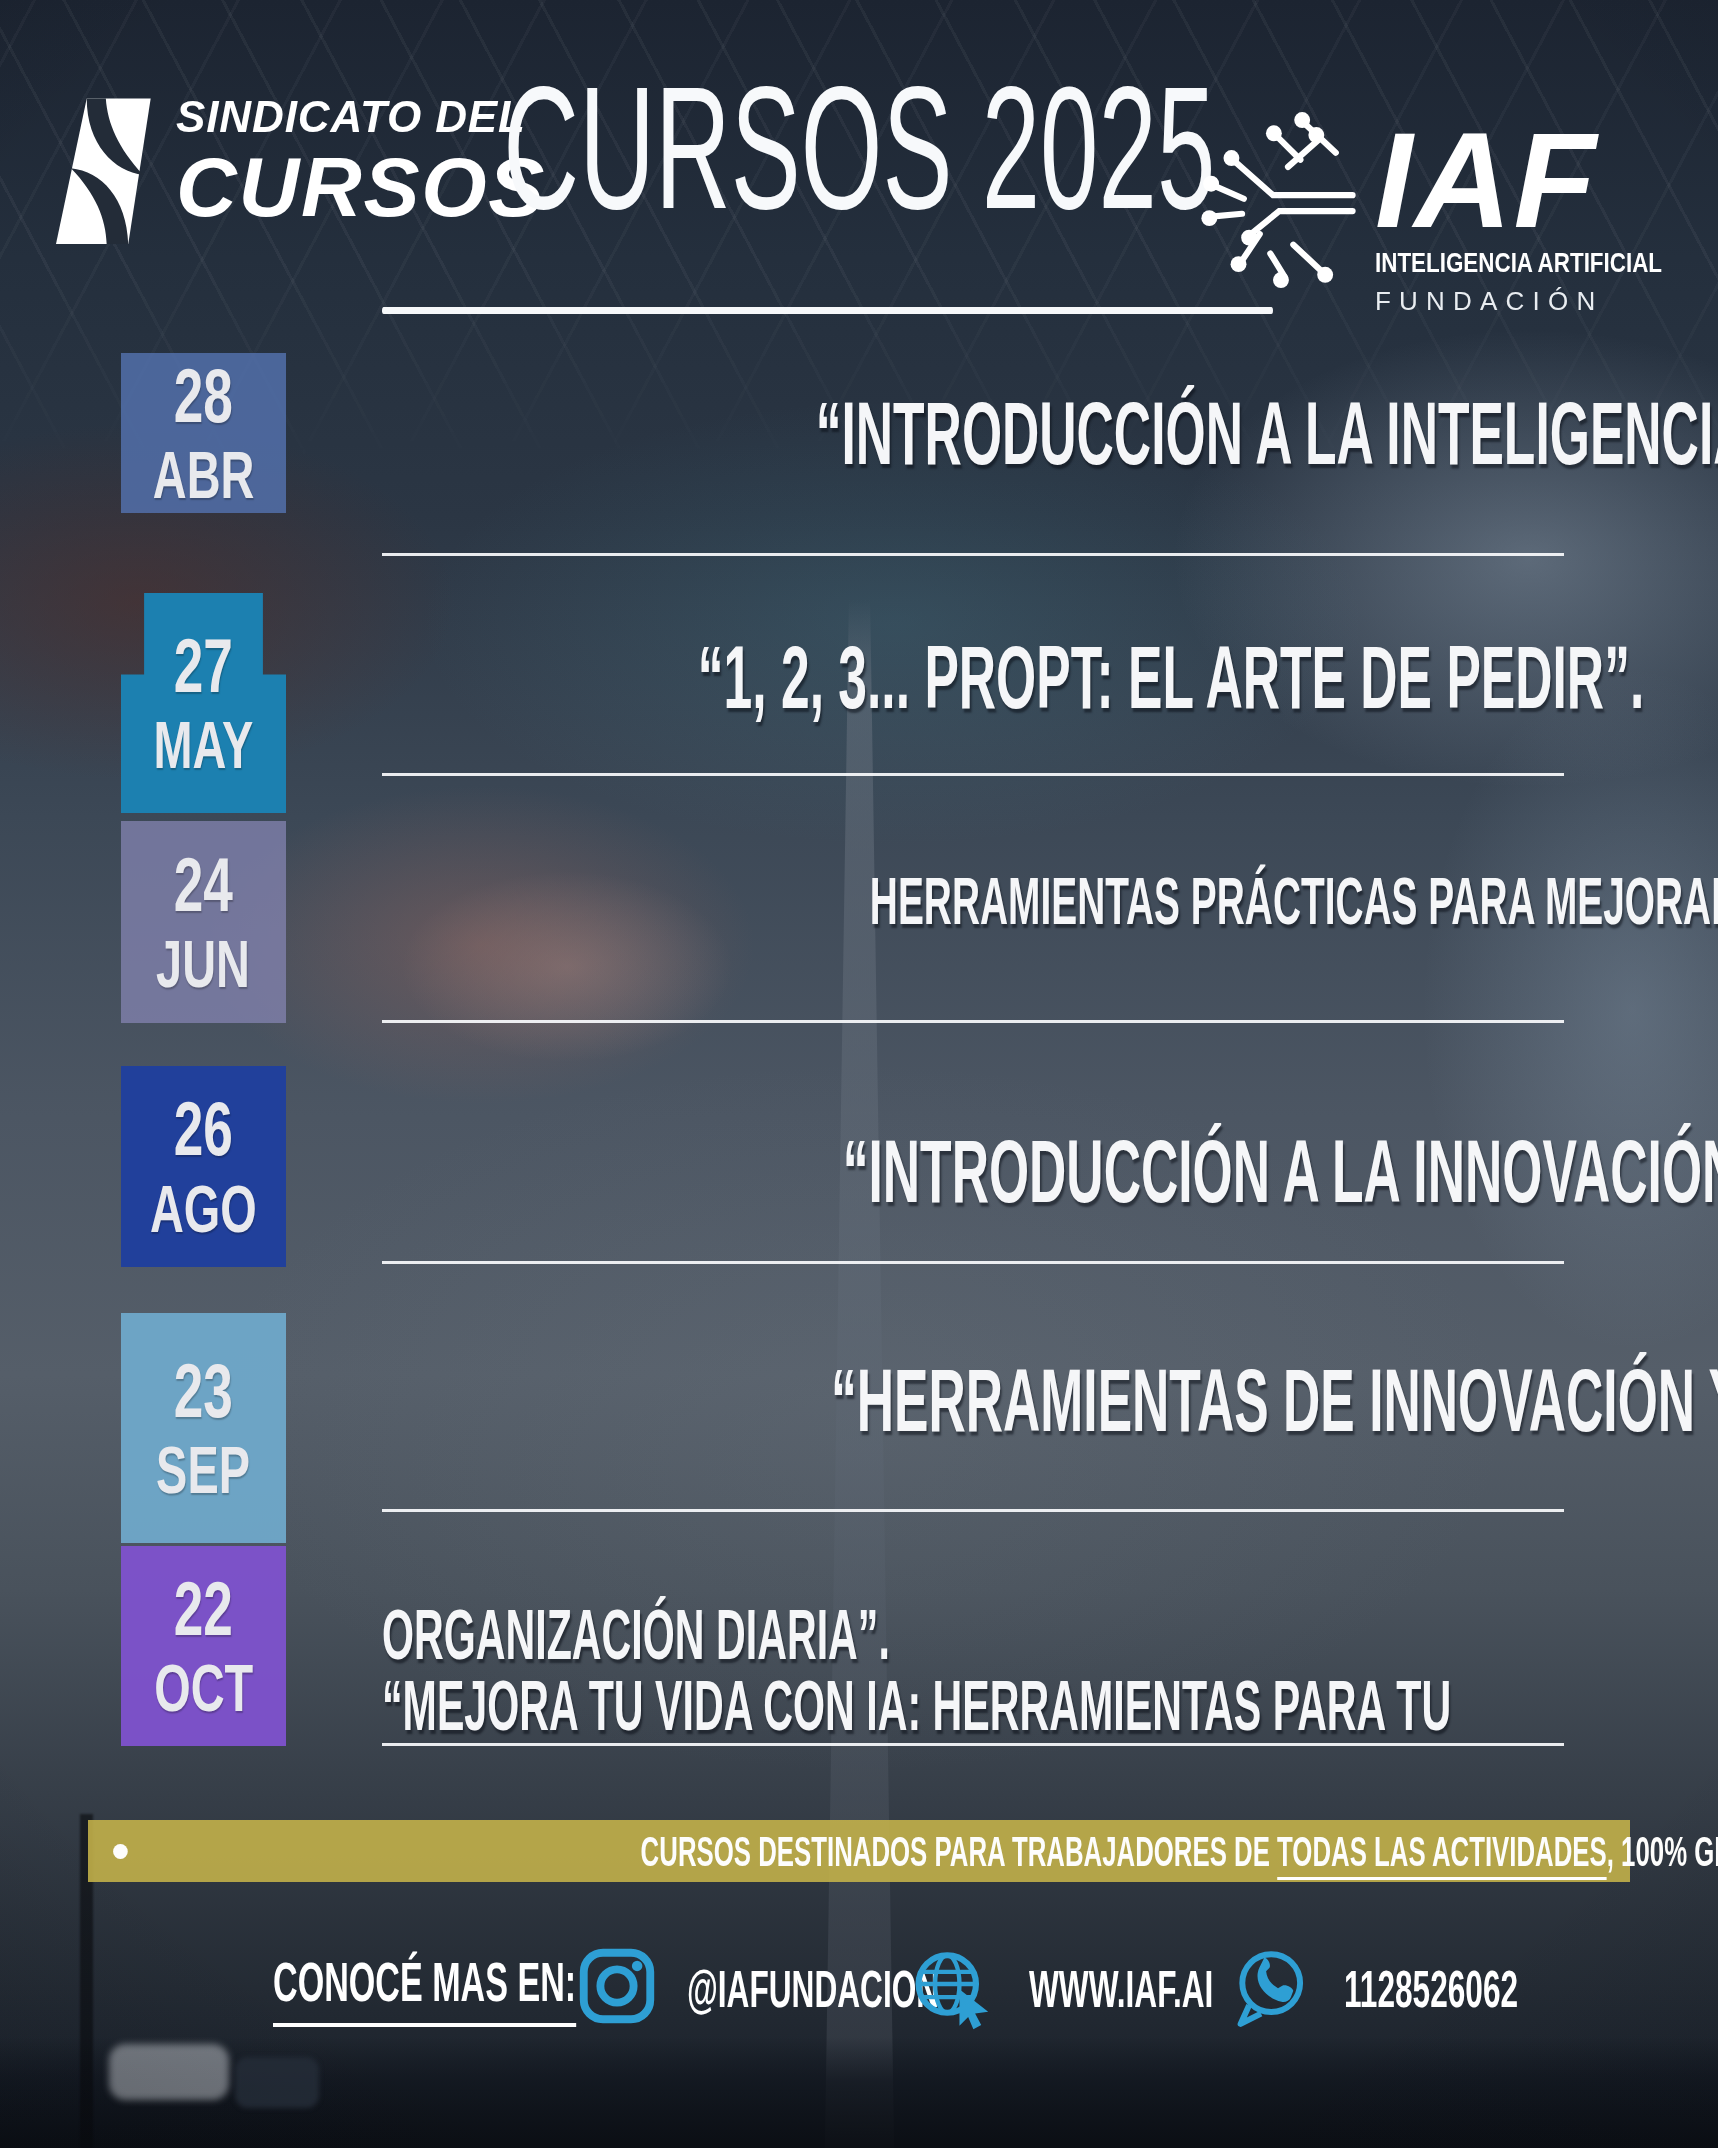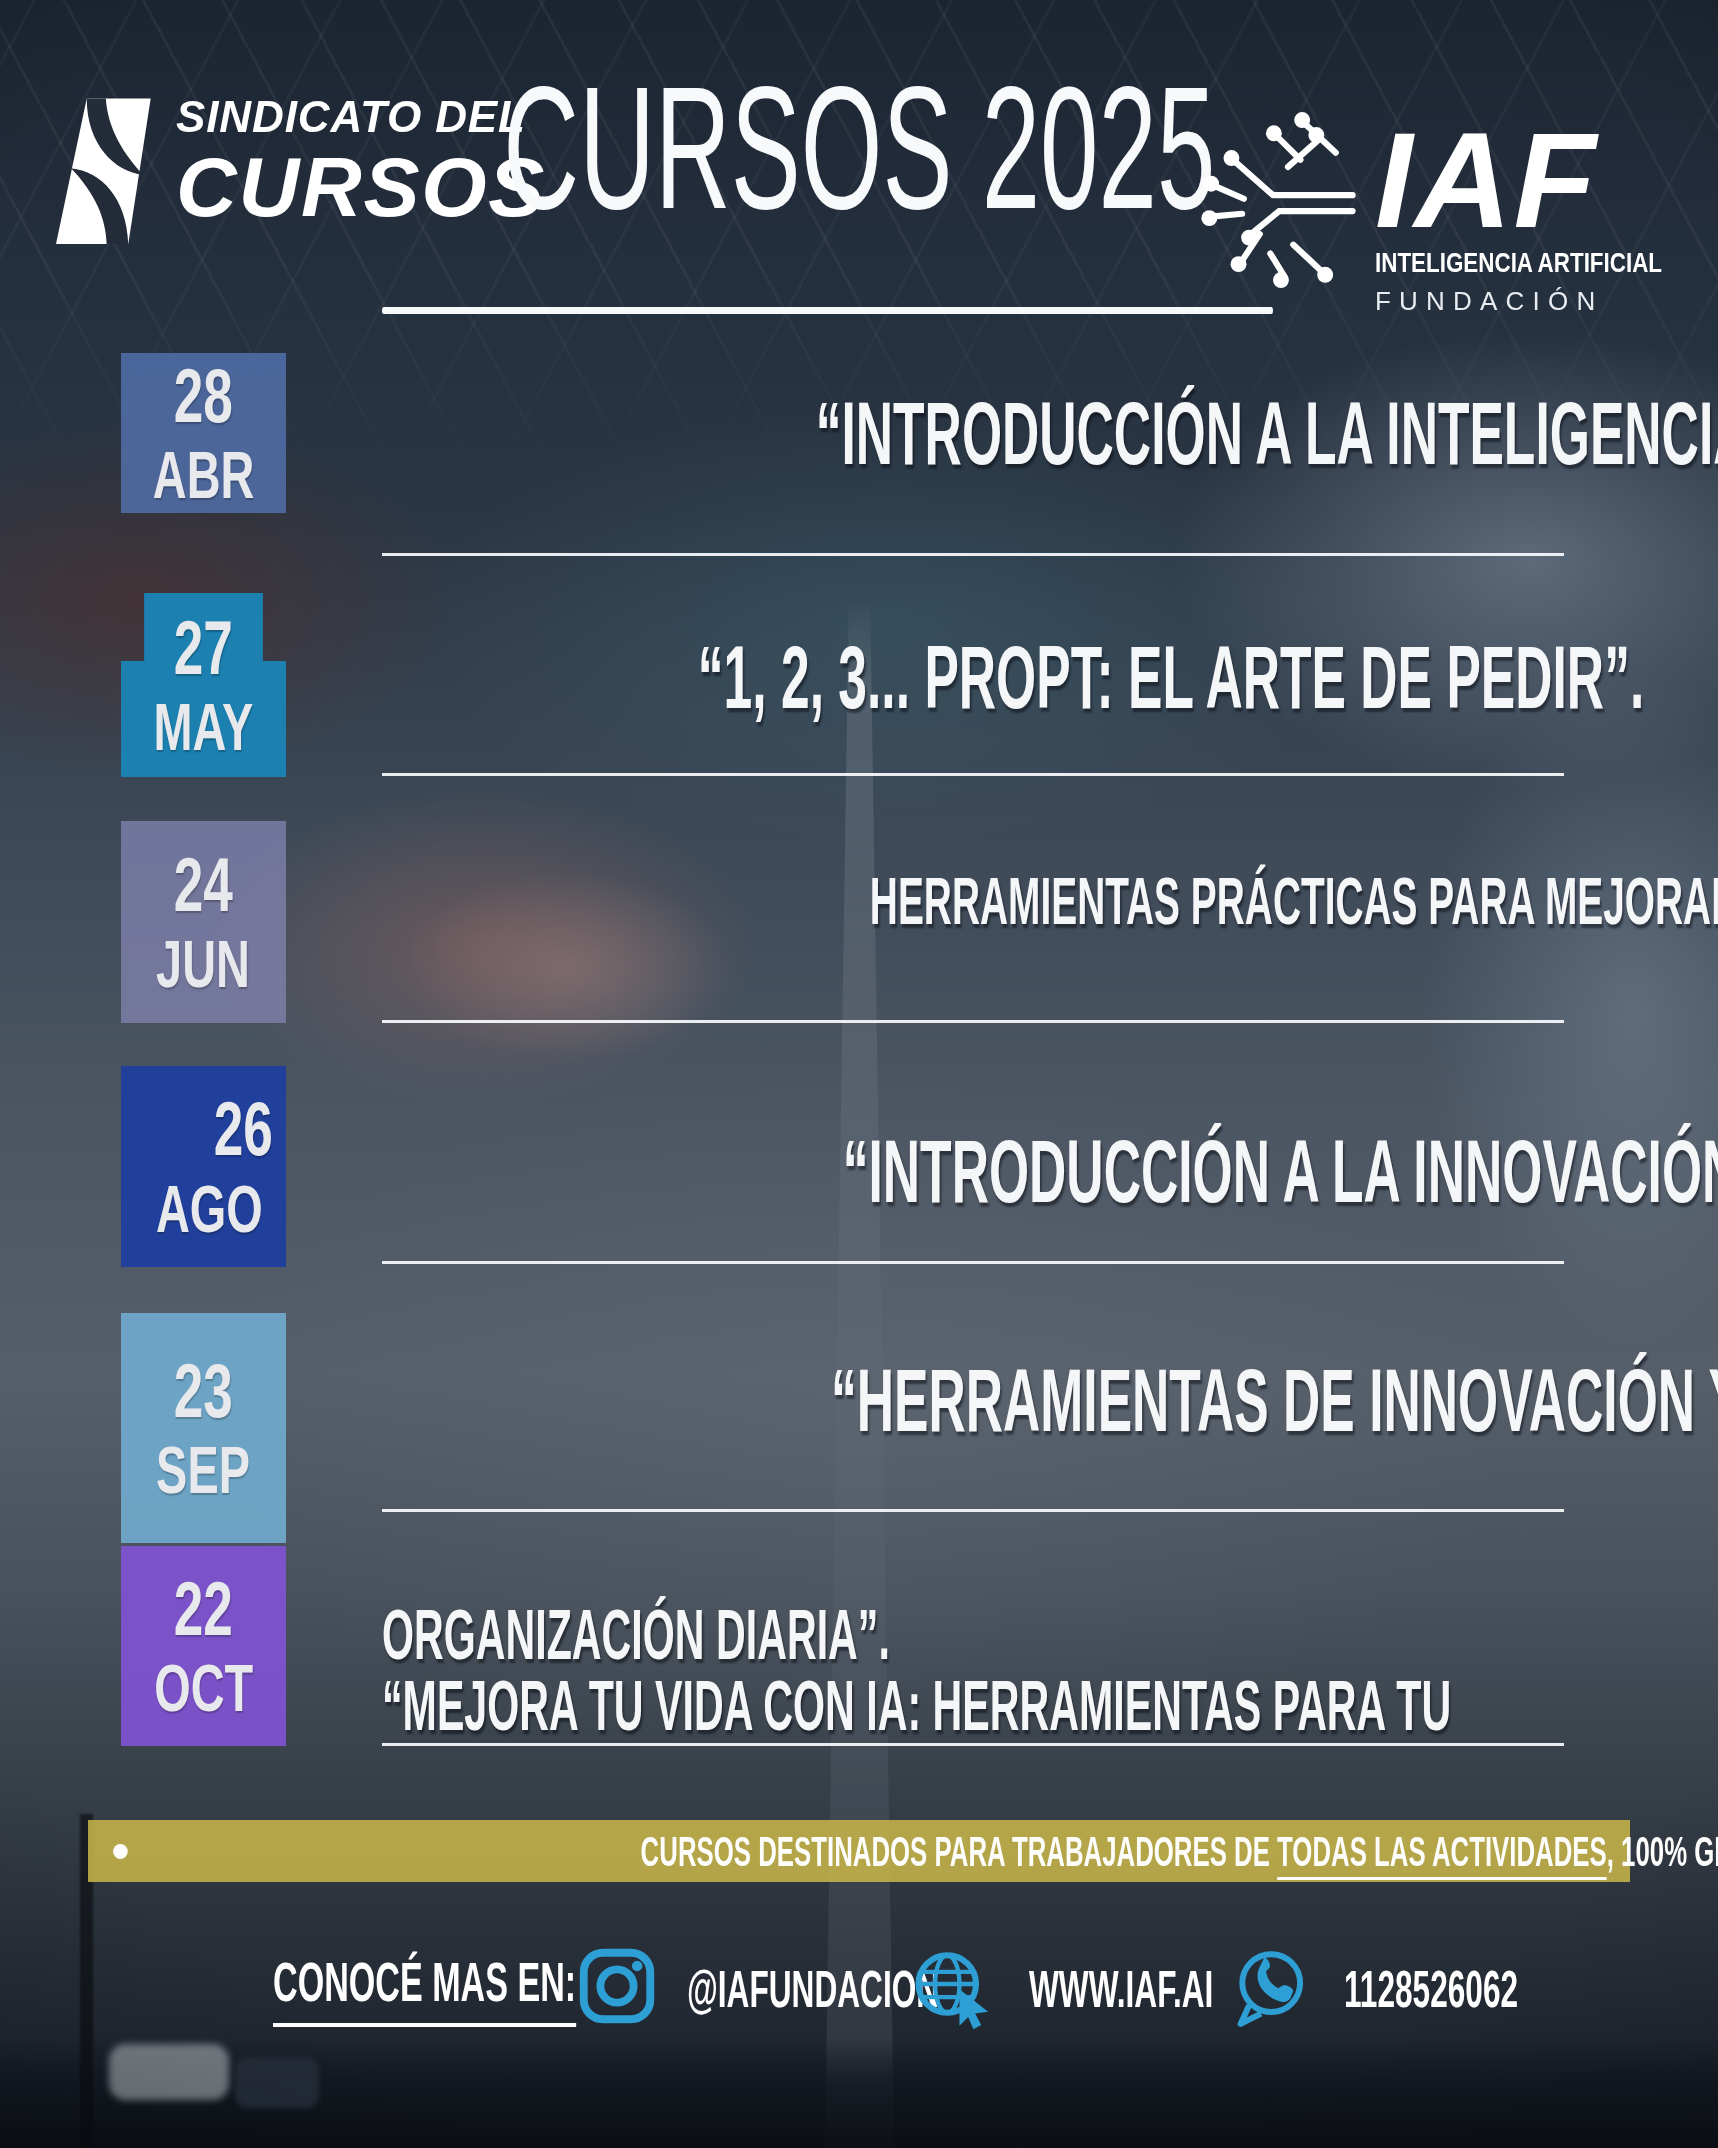"27" div.badge { height: 184px -> 220px }
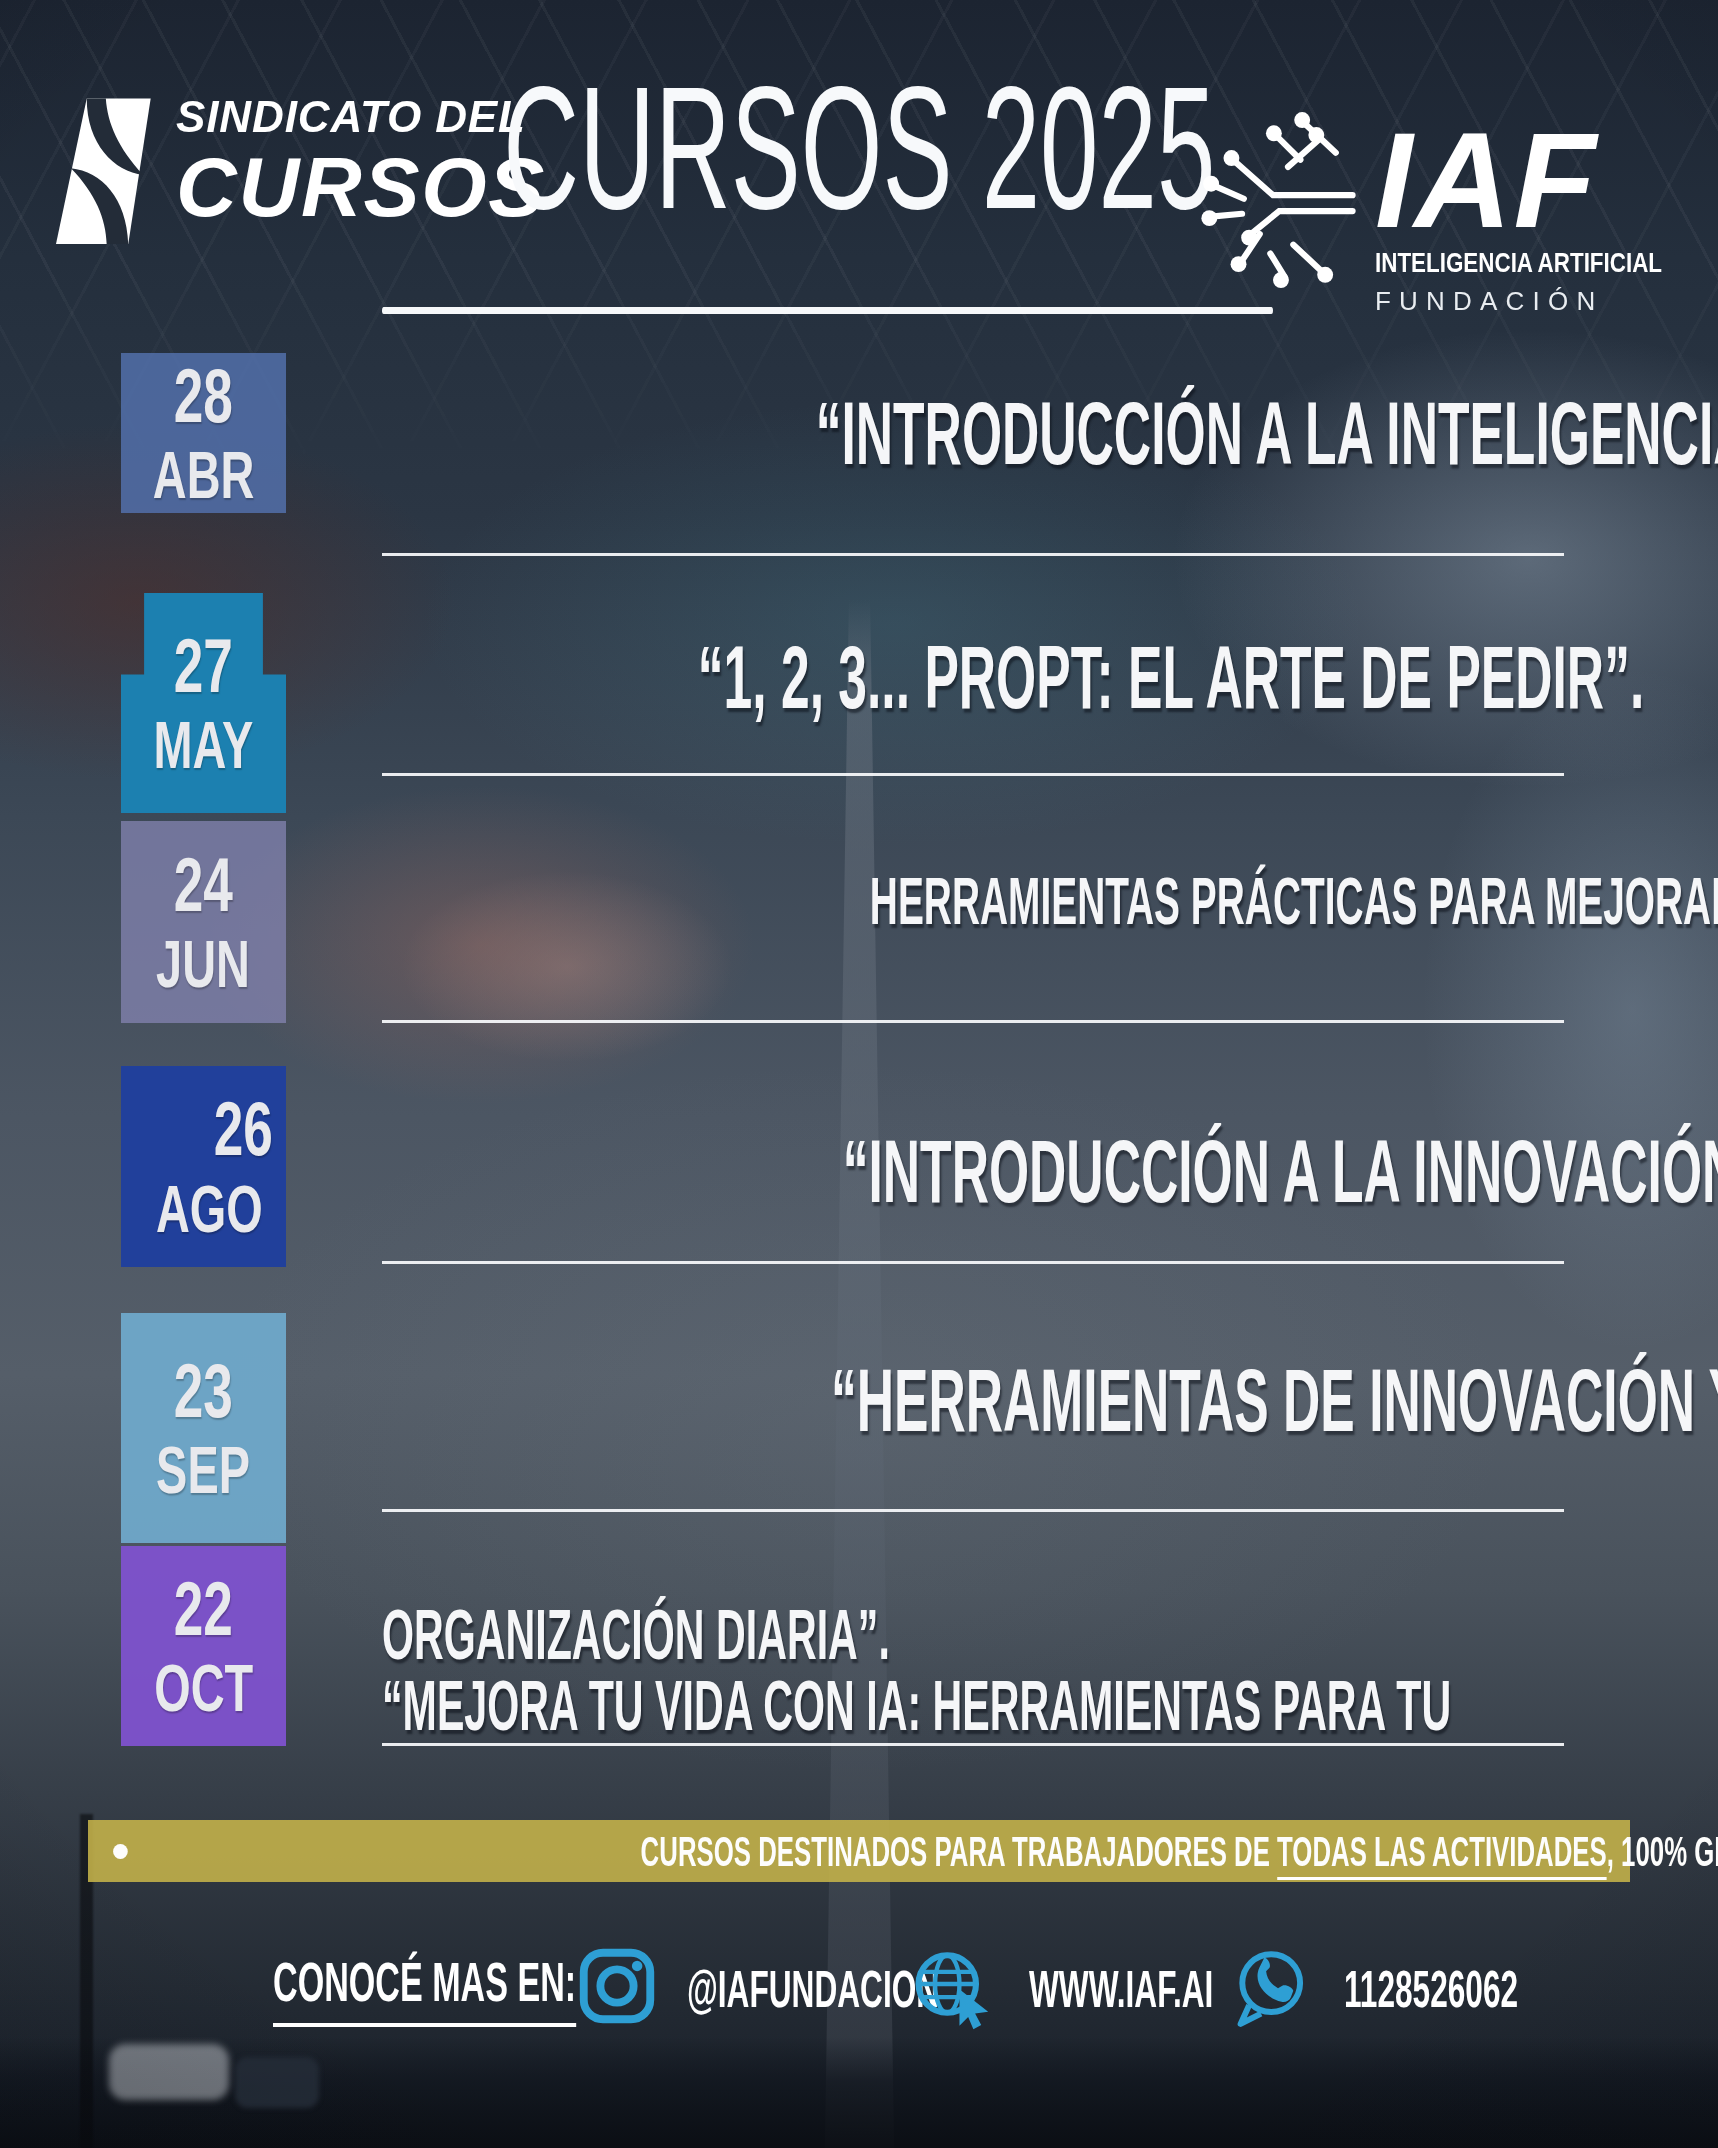"26" div.badge { align-items: flex-end -> none }
